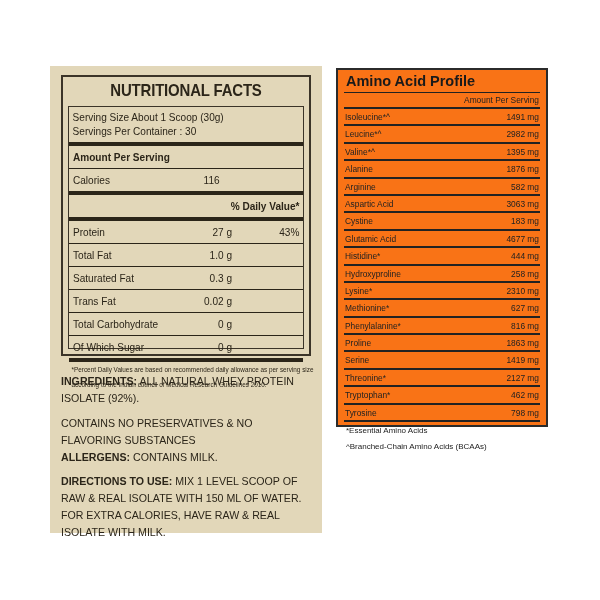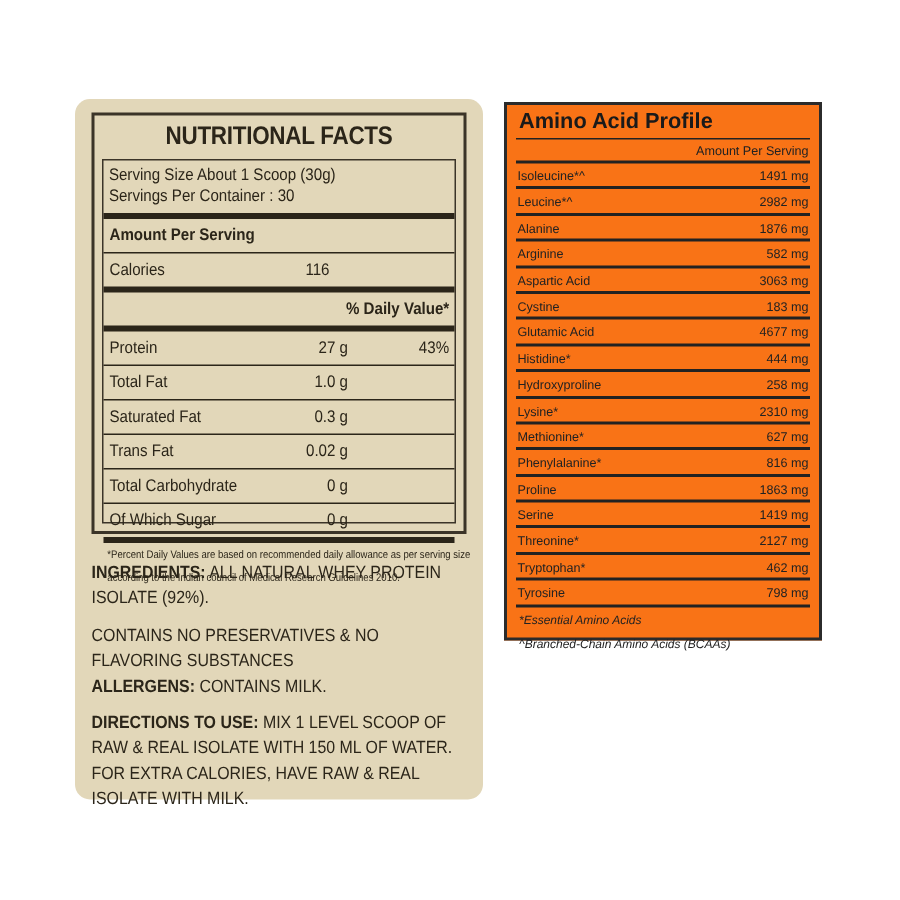"NUTRITIONAL FACTS" .panel { border-radius: 10px -> none }
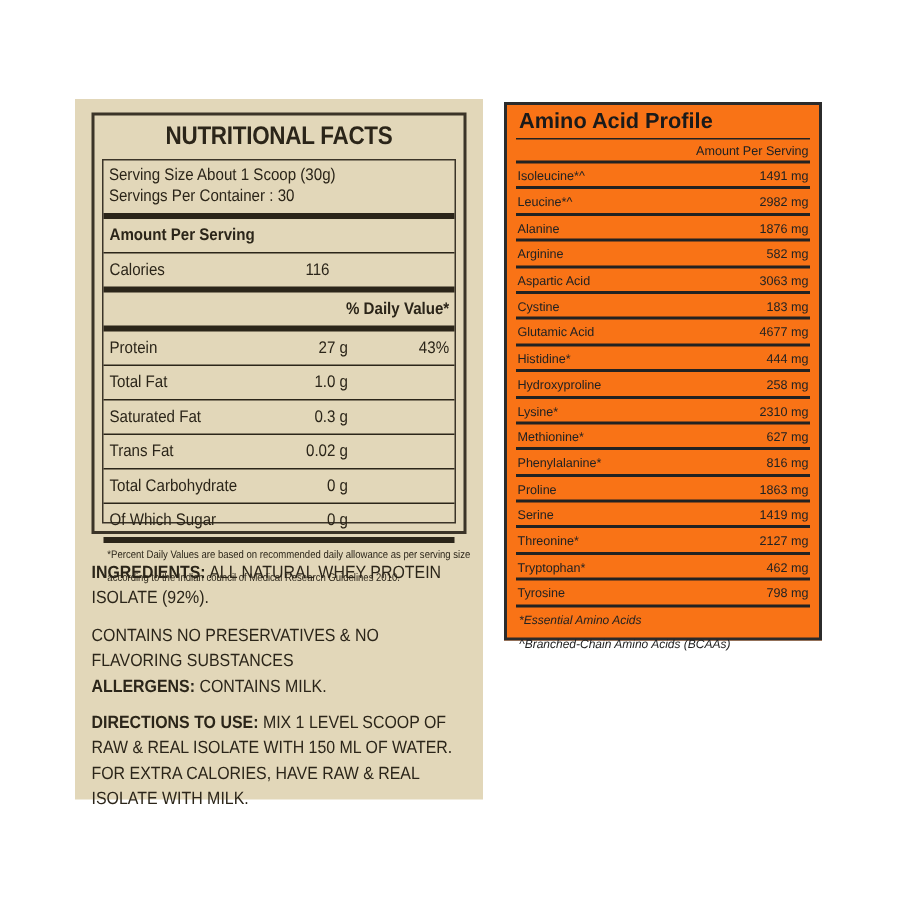"Valine*^" div.am-row { html: none -> <div> <span>Valine*^</span> <span>1395 mg</span> </div> }
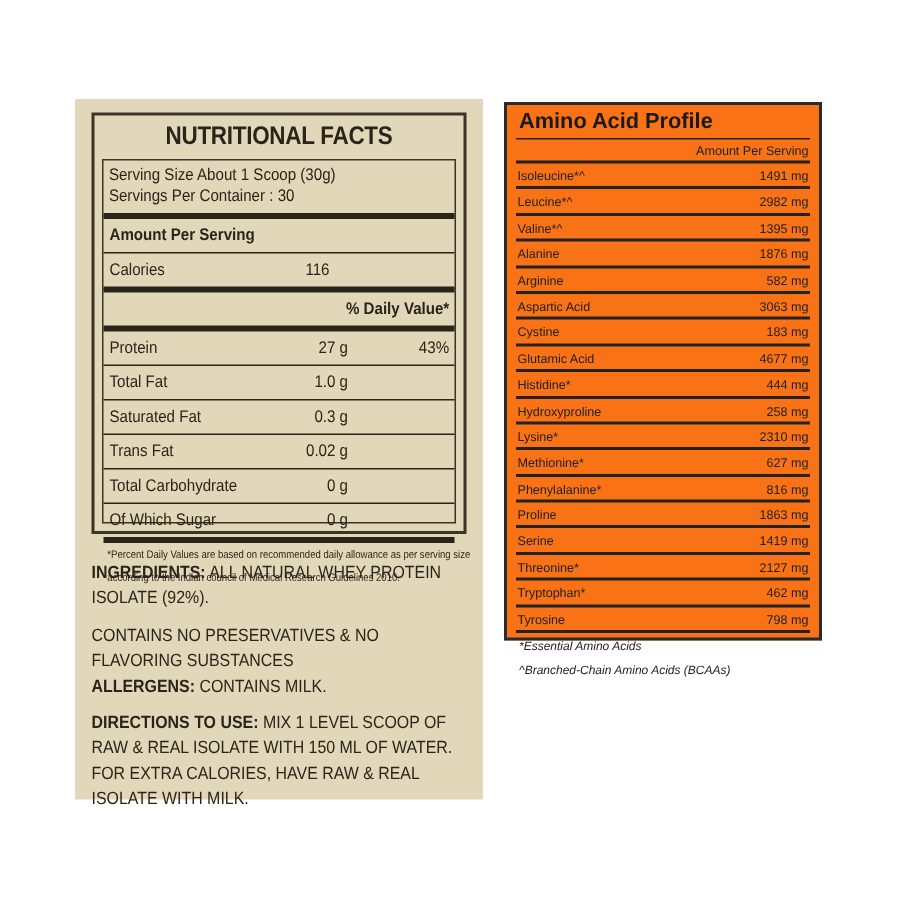"*Essential Amino Acids" .am-note { font-style: italic -> none }
